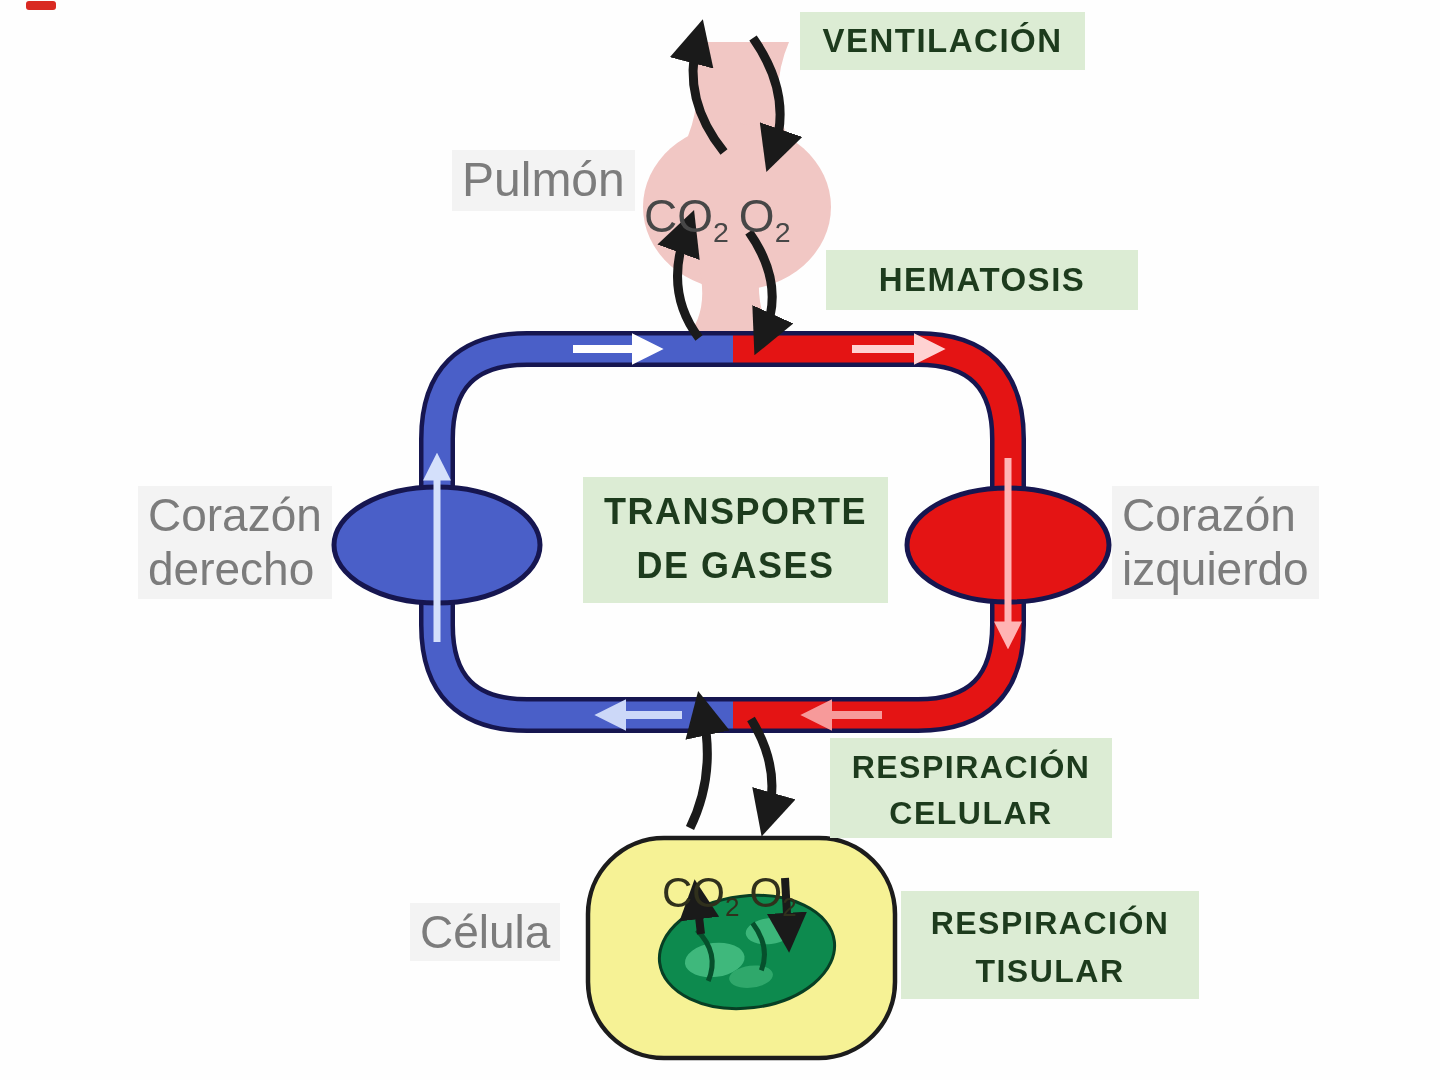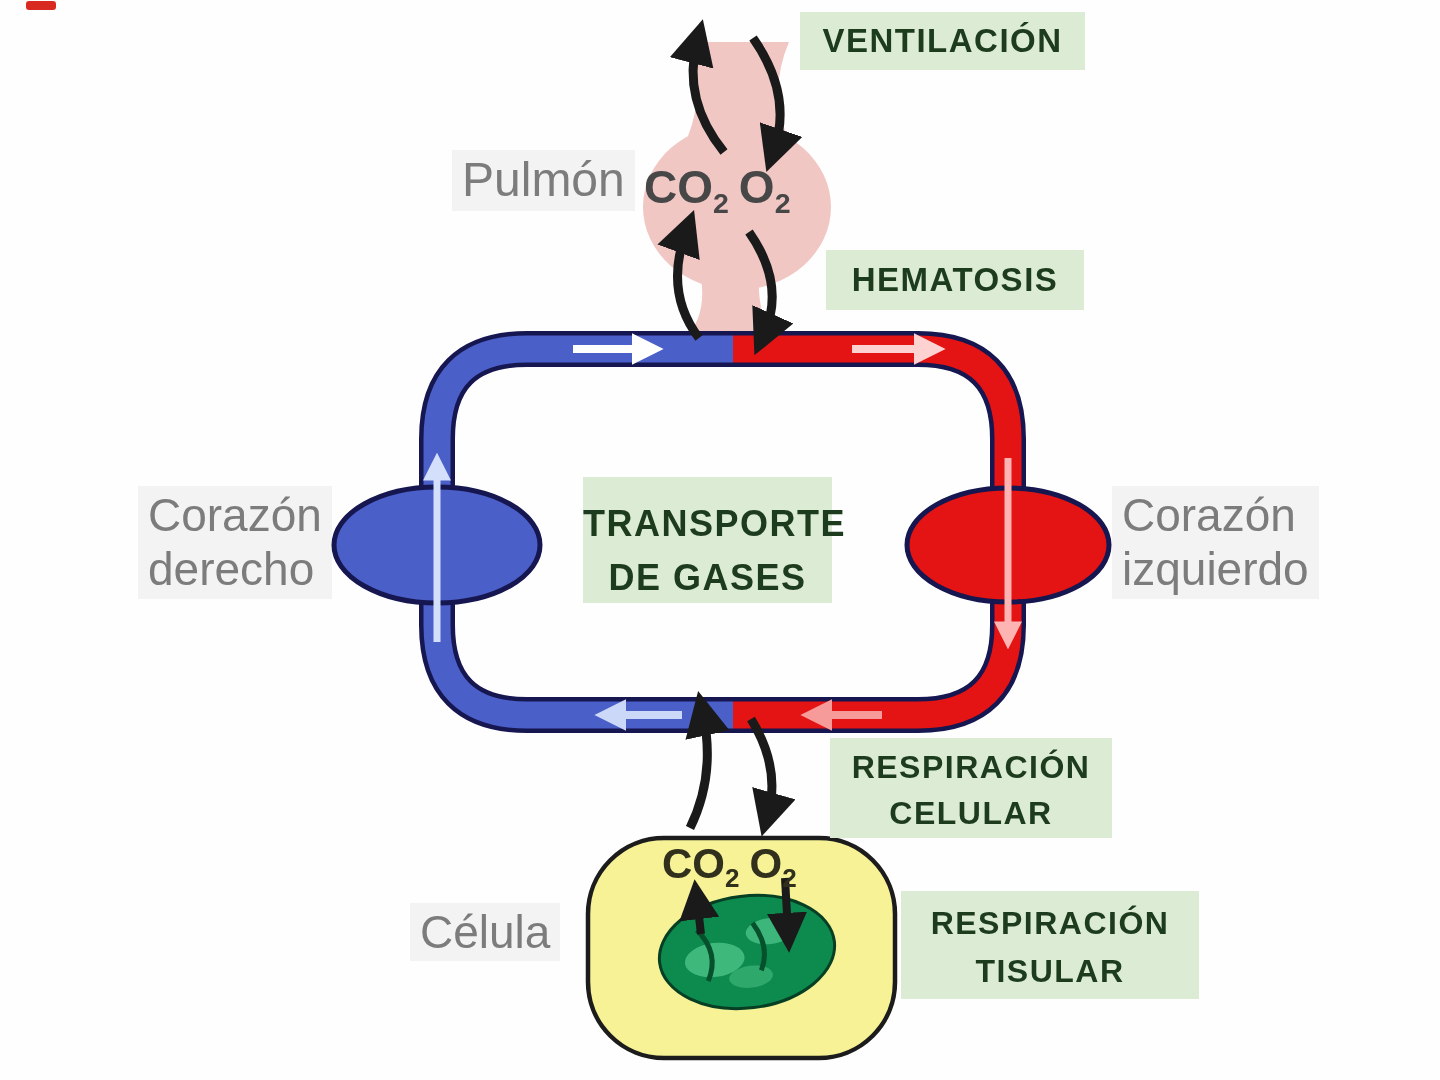"CO2O2" .gas-label { font-weight: bold -> normal; margin-top: none -> 29px }
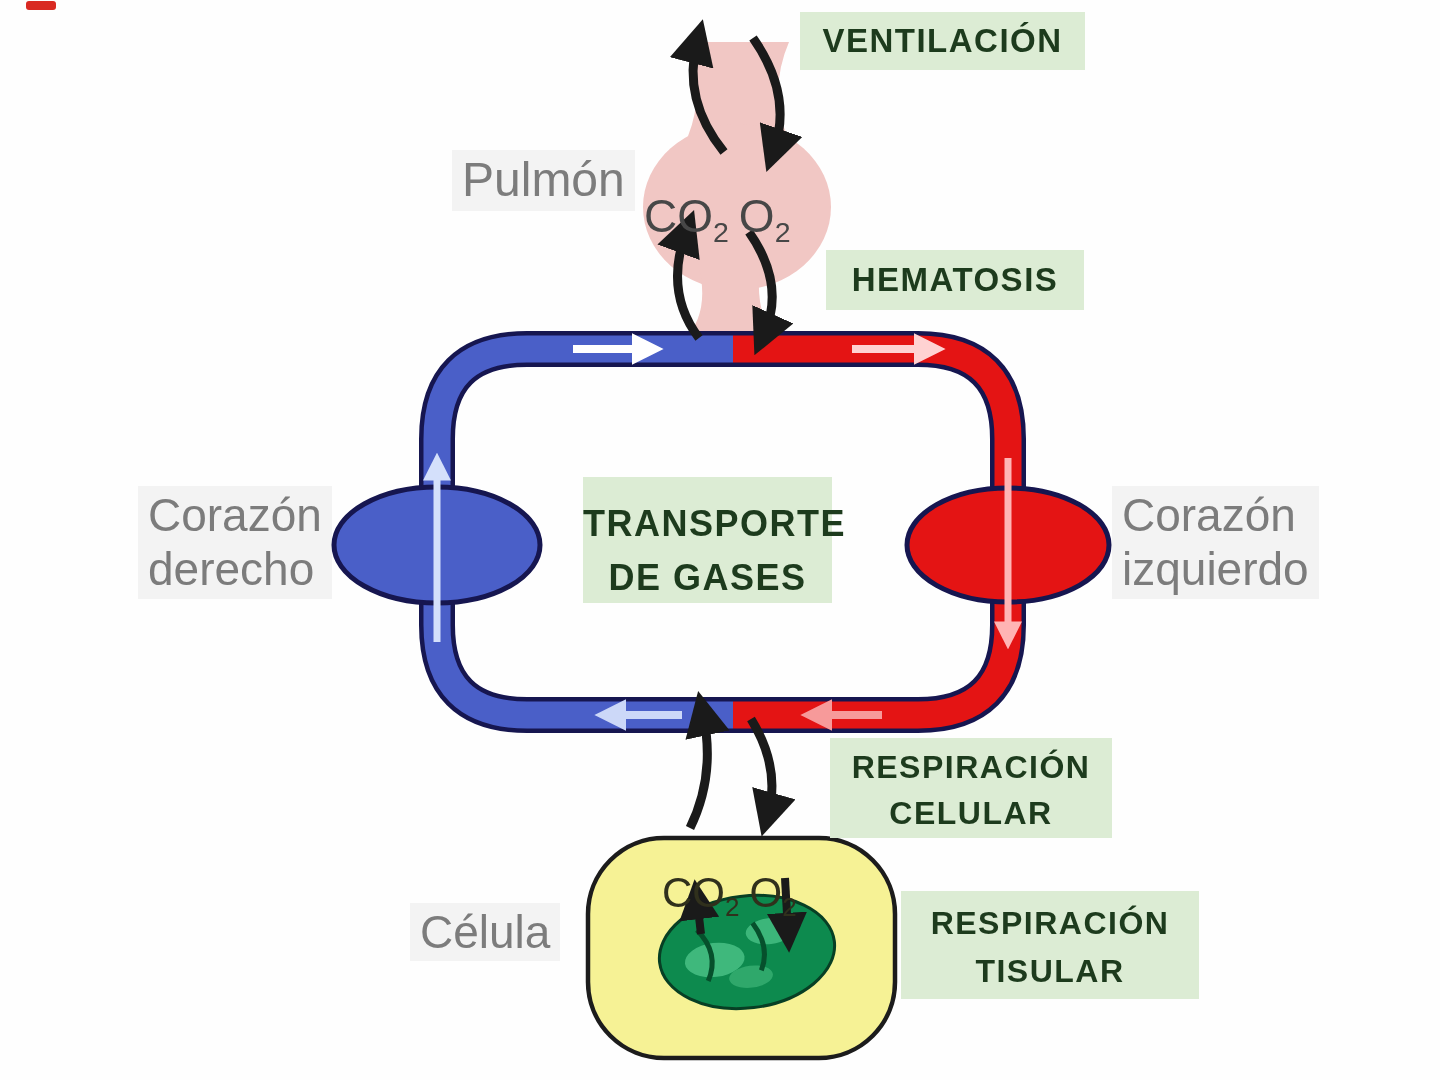"HEMATOSIS" div.green-label { width: 258px -> 312px }
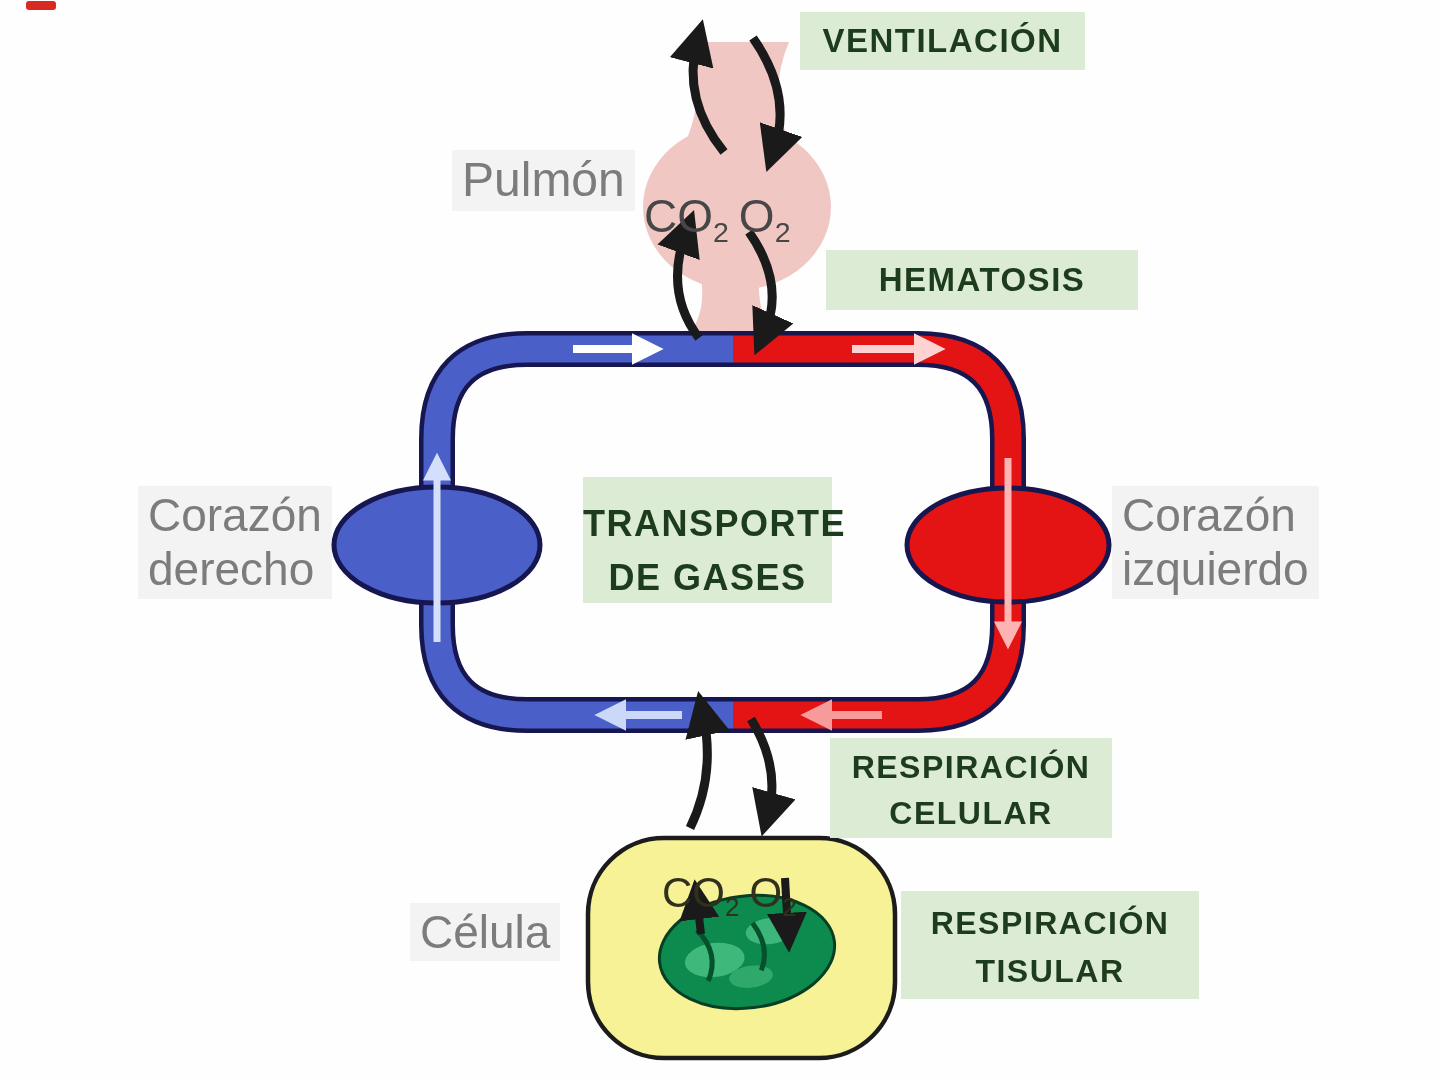"TRANSPORTE" div.green-label { padding-top: 20px -> 8px; width: 249px -> 305px }
